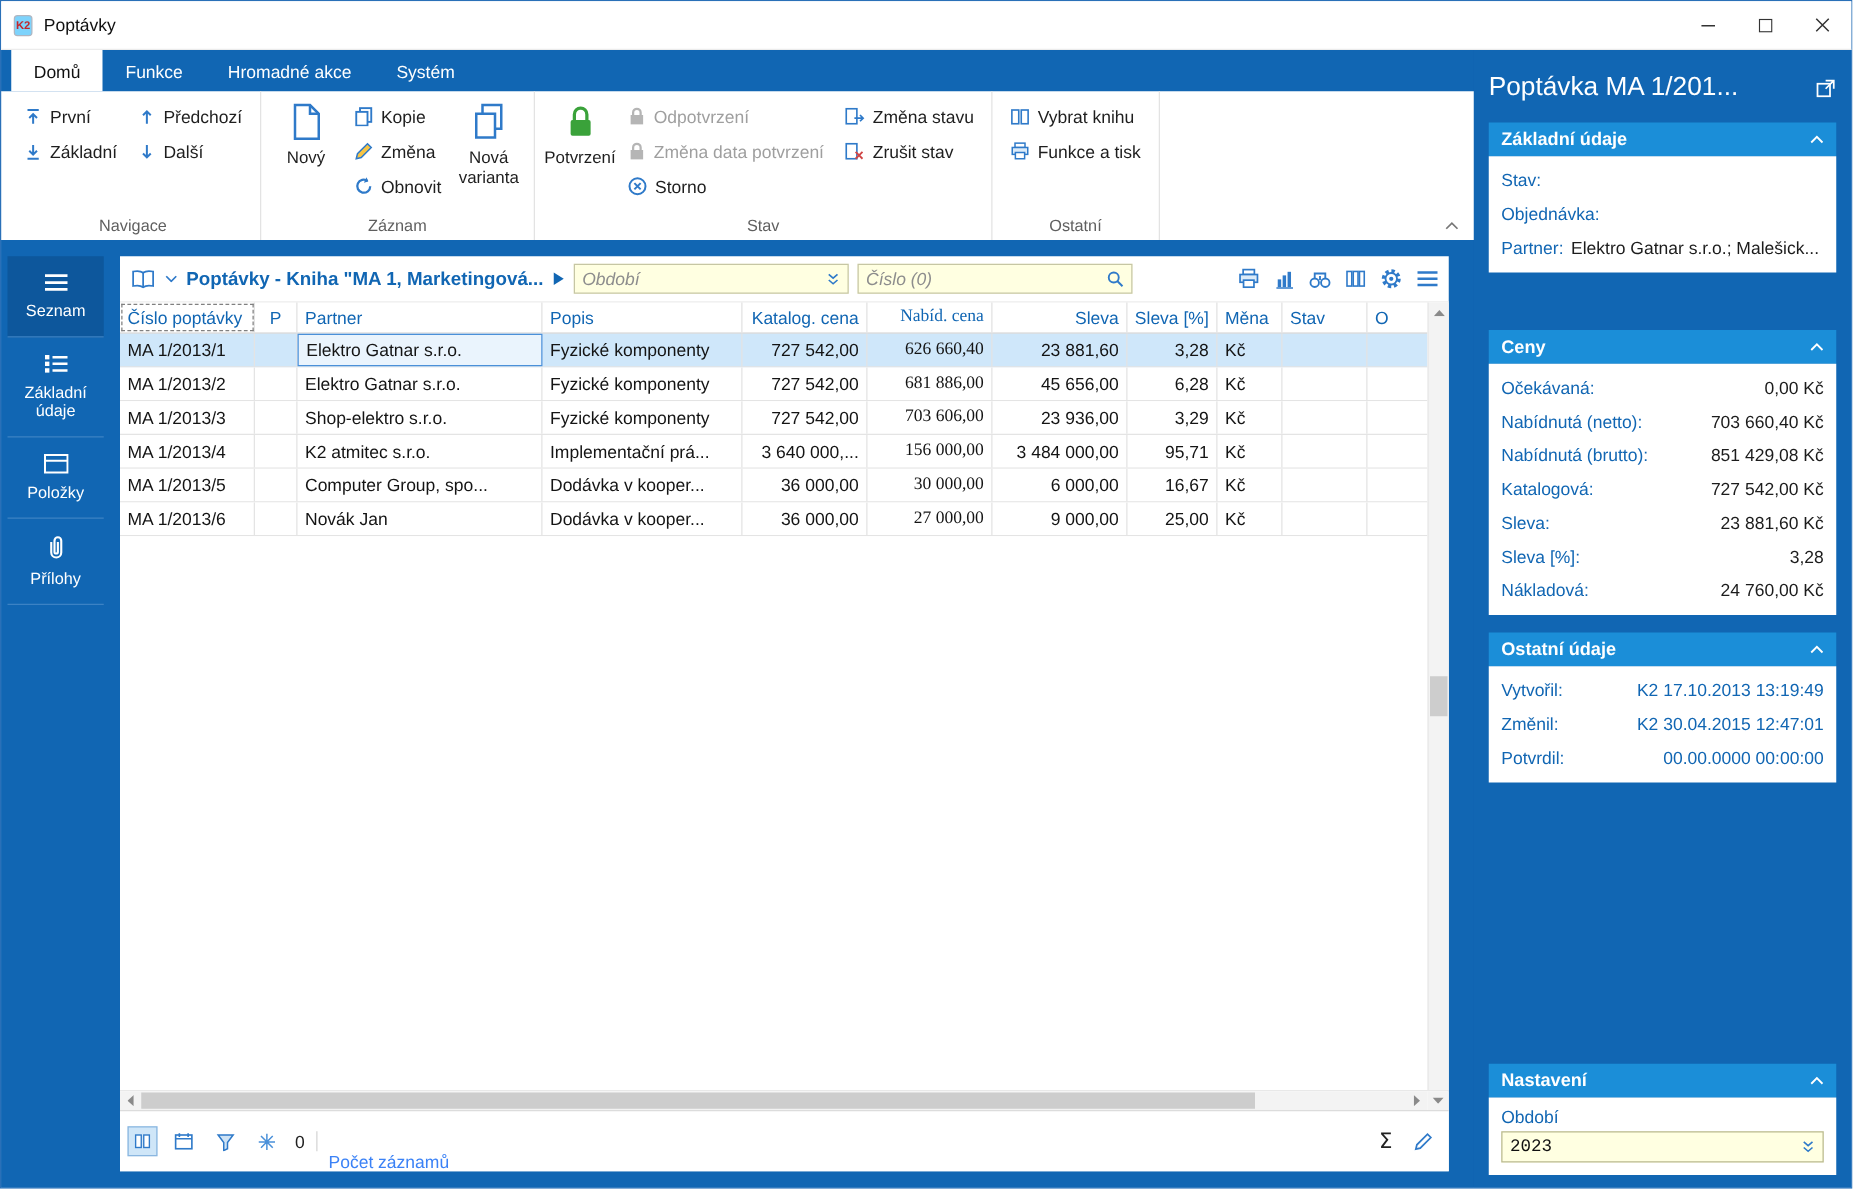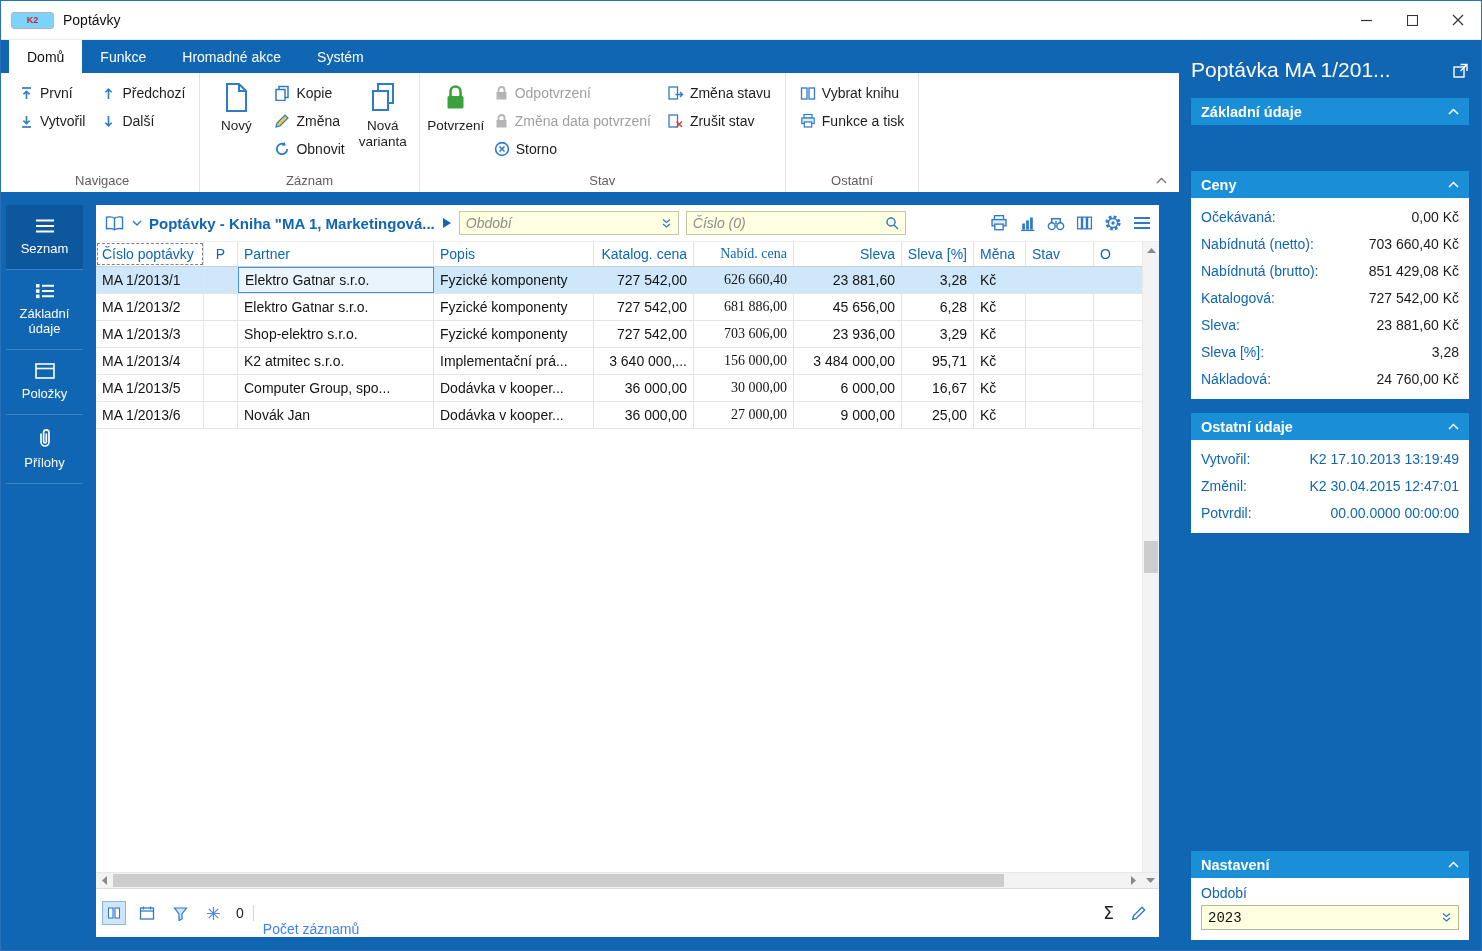"K2" .app-logo { width: 43px -> 15px }
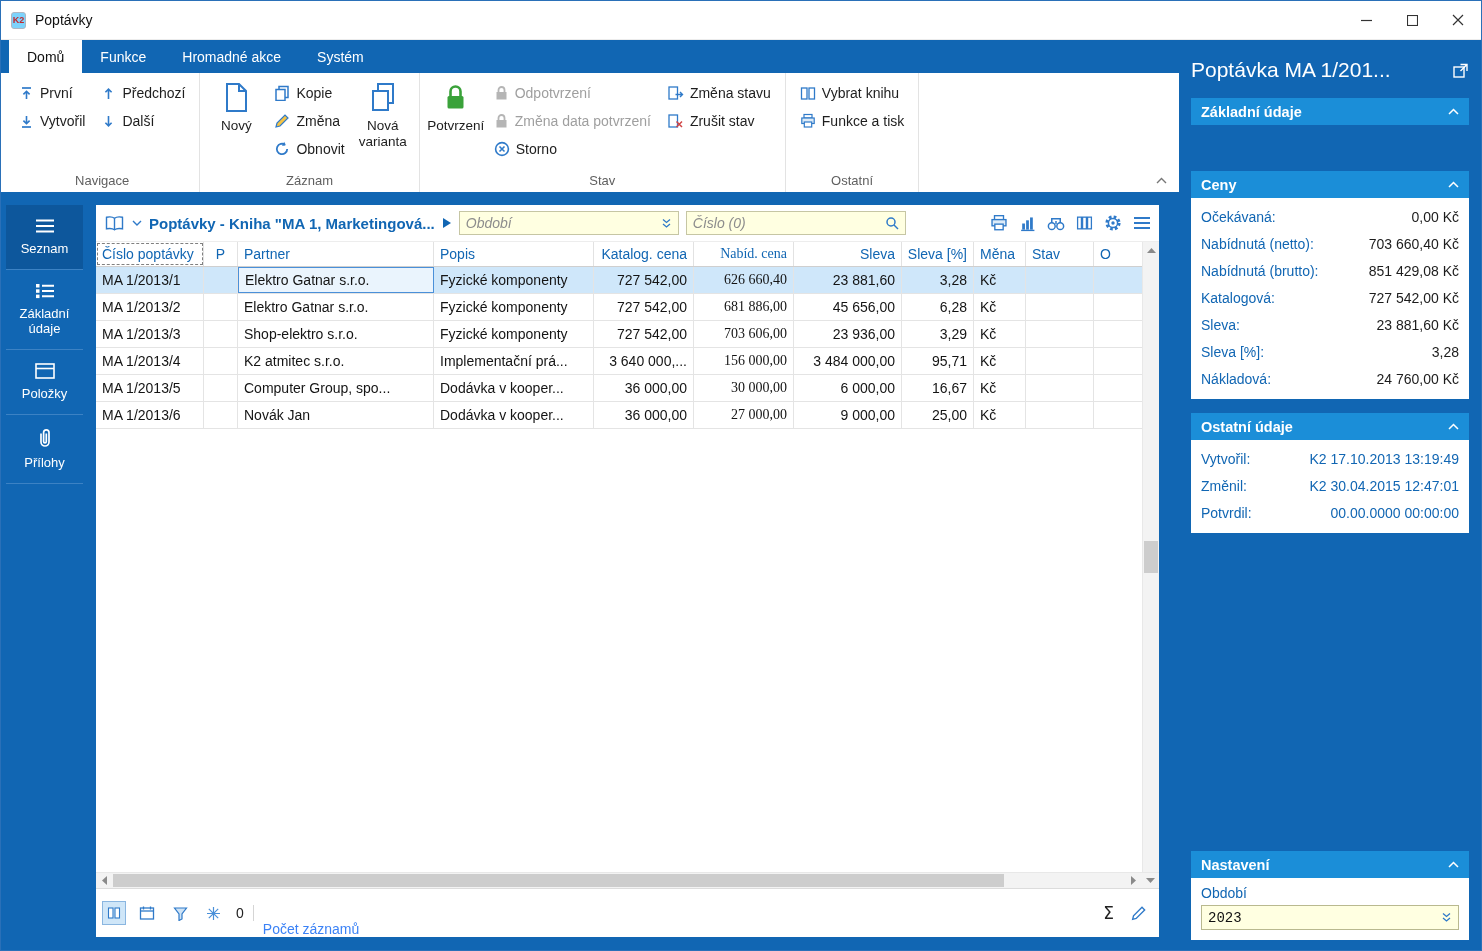"Vytvořil" span { text: Vytvořil -> Základní }
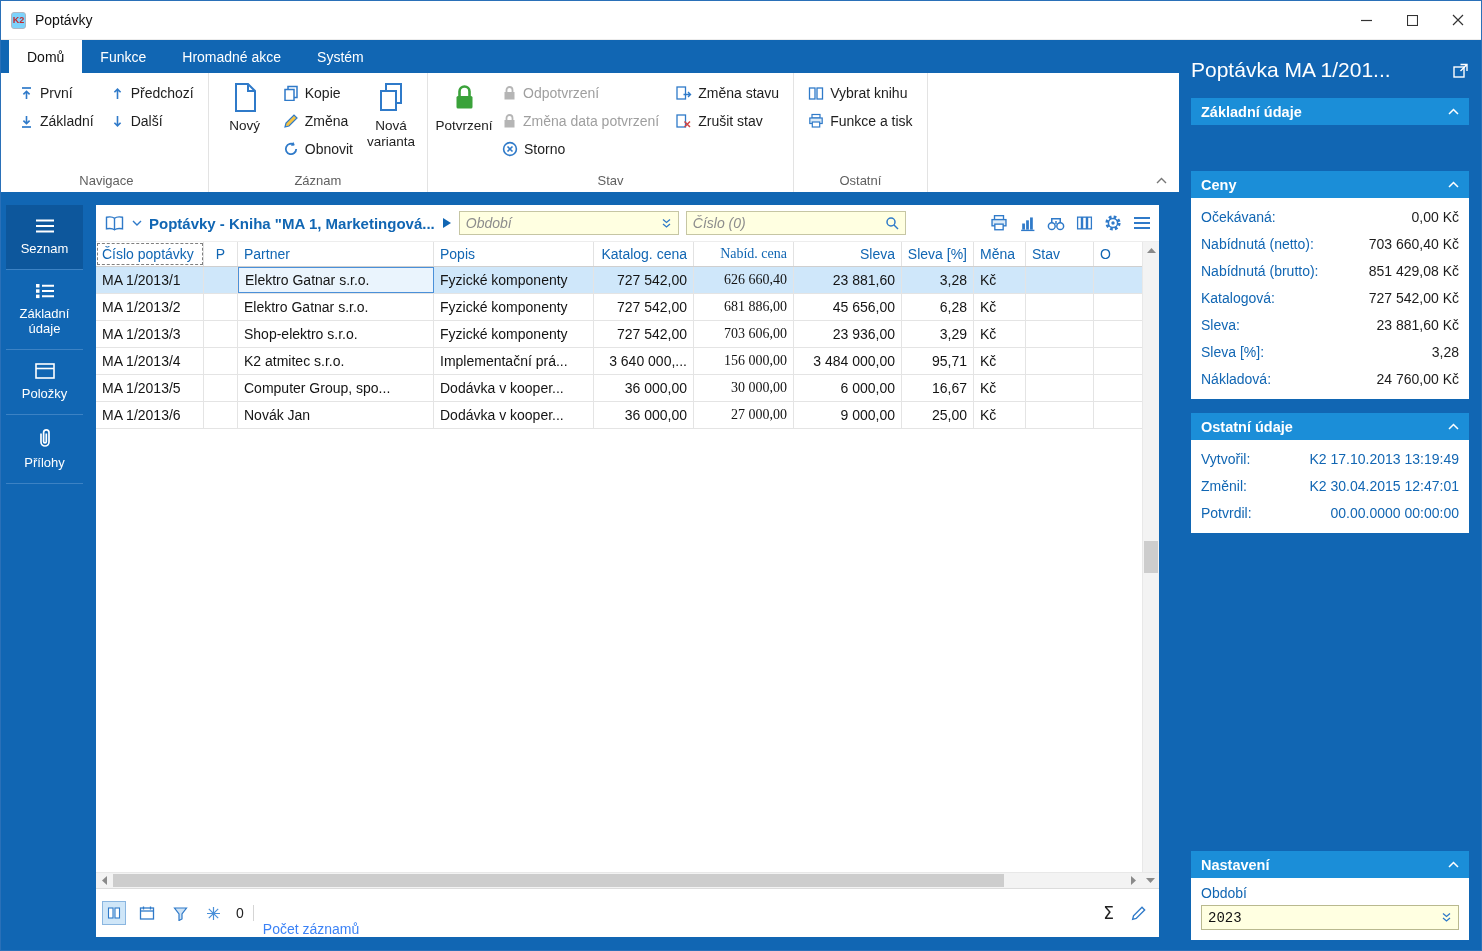"Stav:" div.dsec-body { html: none -> <div> <div> <span>Stav:</span> </div> <div> <span>Objednávka:</span> </div> <div> <span>Partner:</span> <span>Elektro Gatnar s.r.o.; Malešick...</span> </div> </div> }
